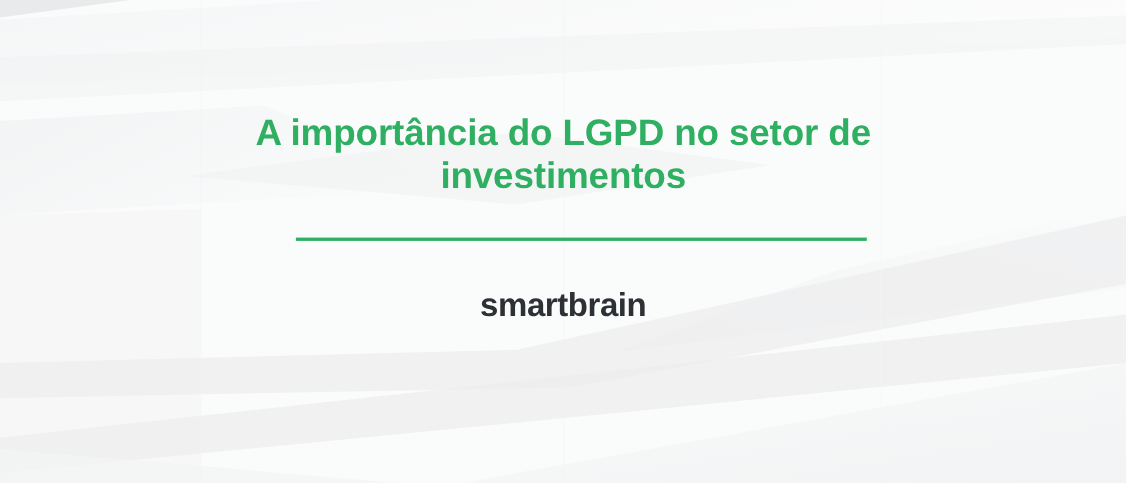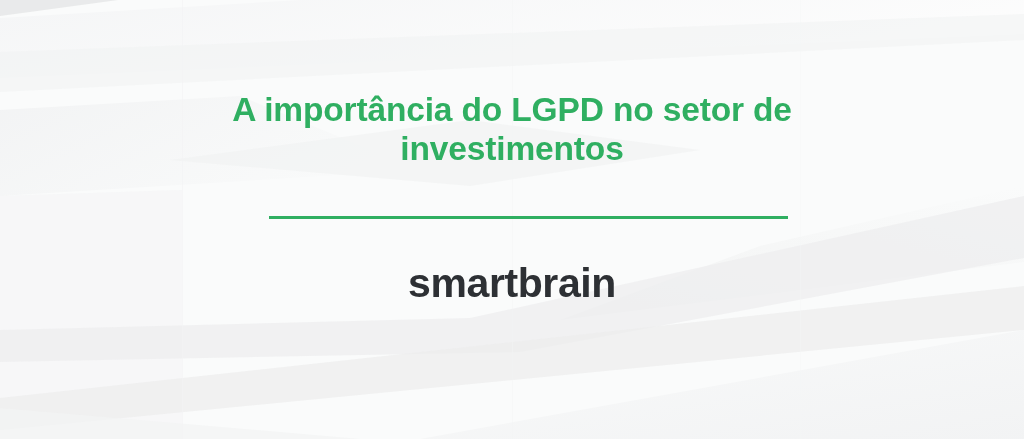"A importância do LGPD no" .title { top: 90px -> 102px }
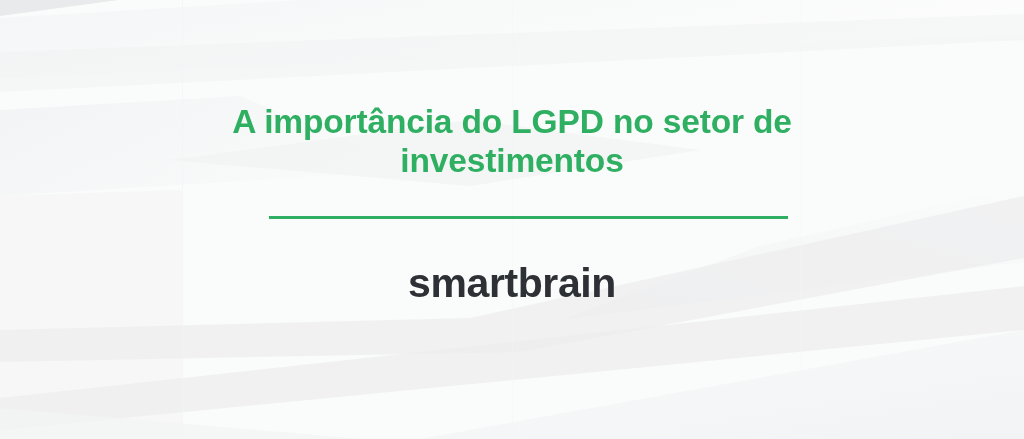"smartbrain" .logo { font-size: 41px -> 30px }
